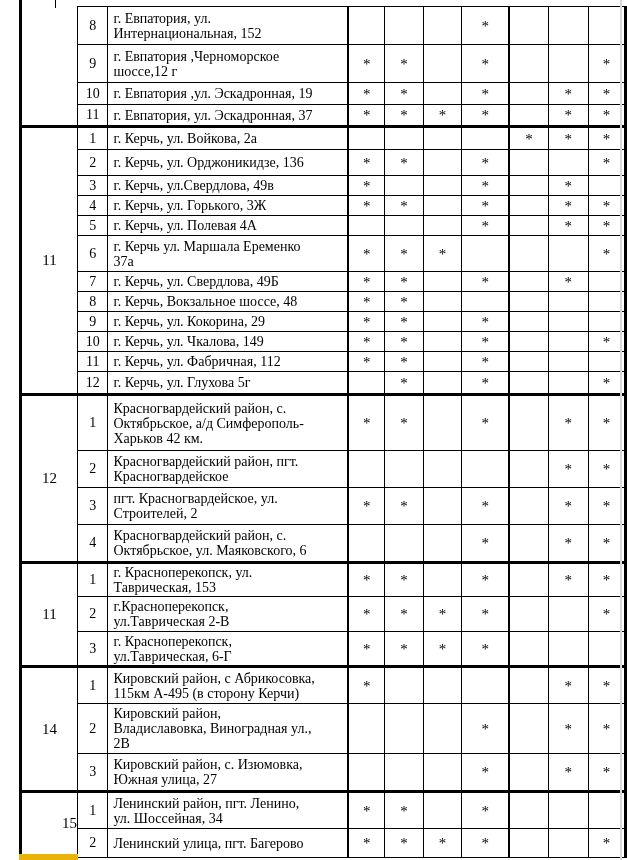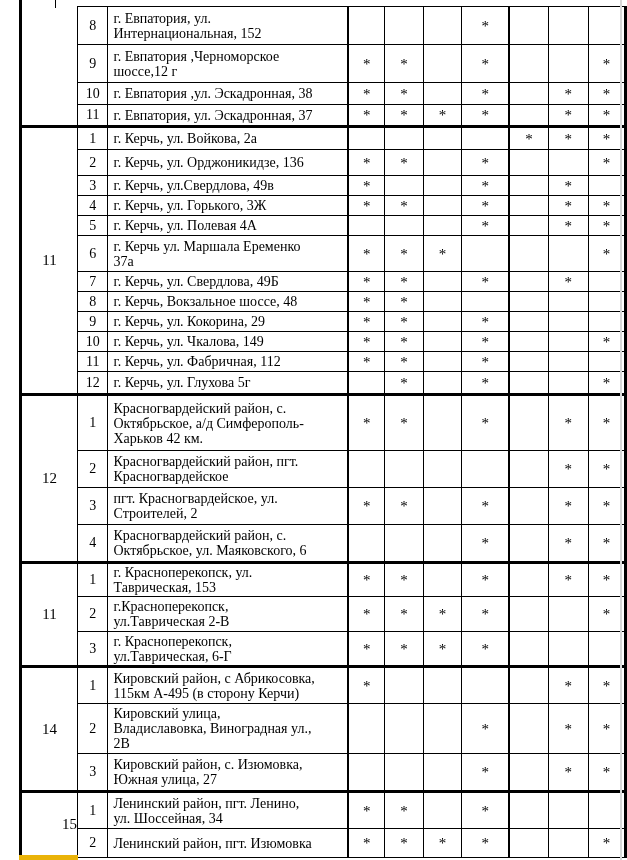"г. Евпатория ,ул. Эскадронная, 38" td.c-addr { text: 38 -> 19 }
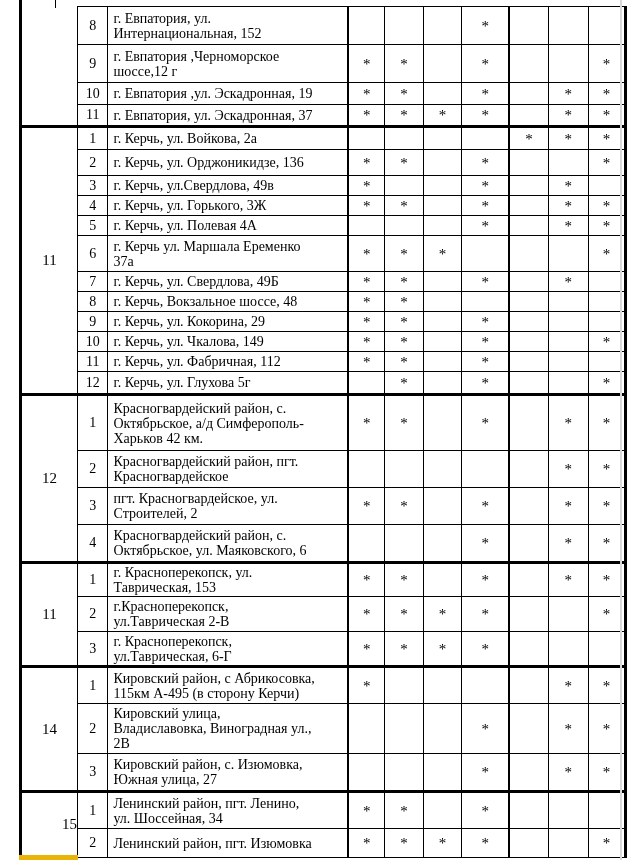"Кировский улица," td.c-addr { text: улица -> район }
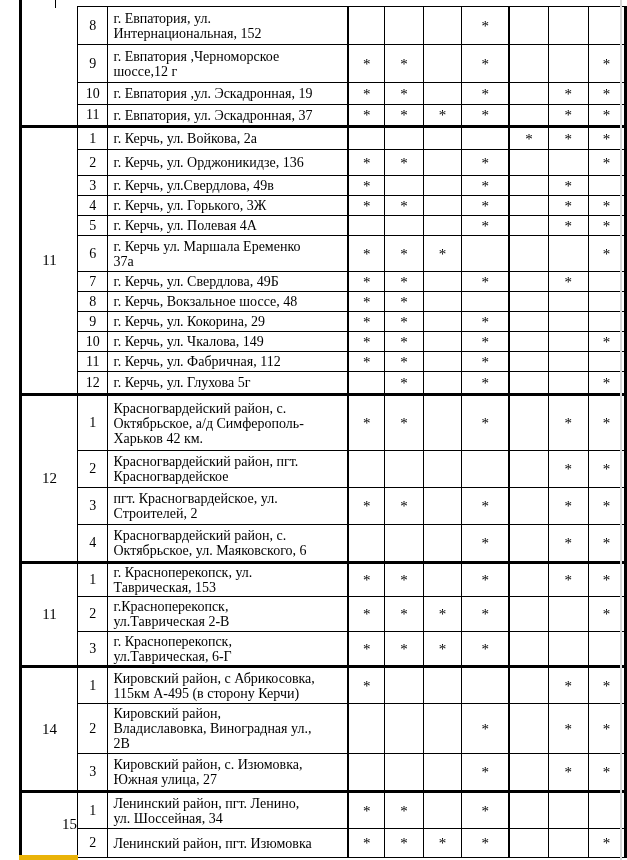"15" td.c-group.last-group { border-bottom: 5px solid #eab308 -> 8px solid #eab308 }
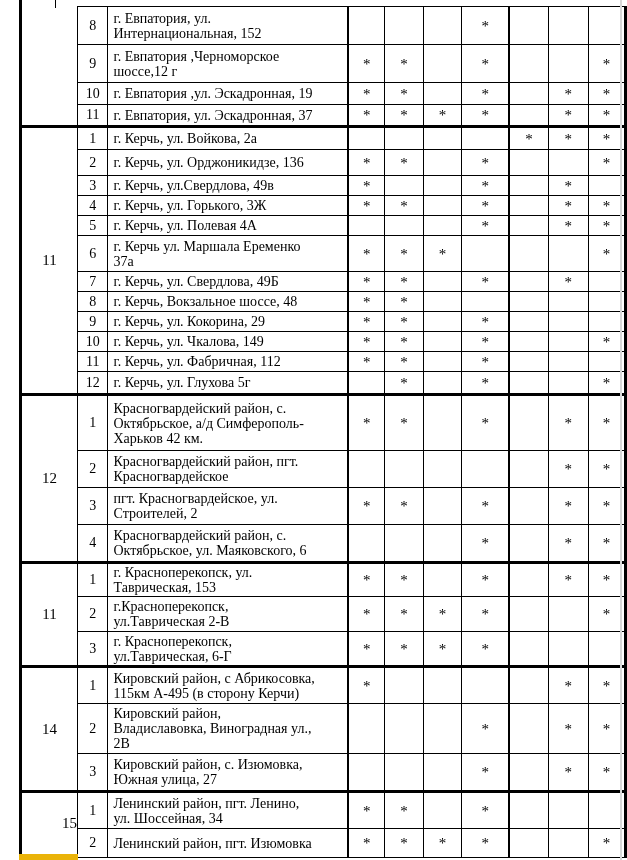"Ленинский район, пгт. Изюмовка" td.c-addr { text: район, пгт. Изюмовка -> улица, пгт. Багерово }
